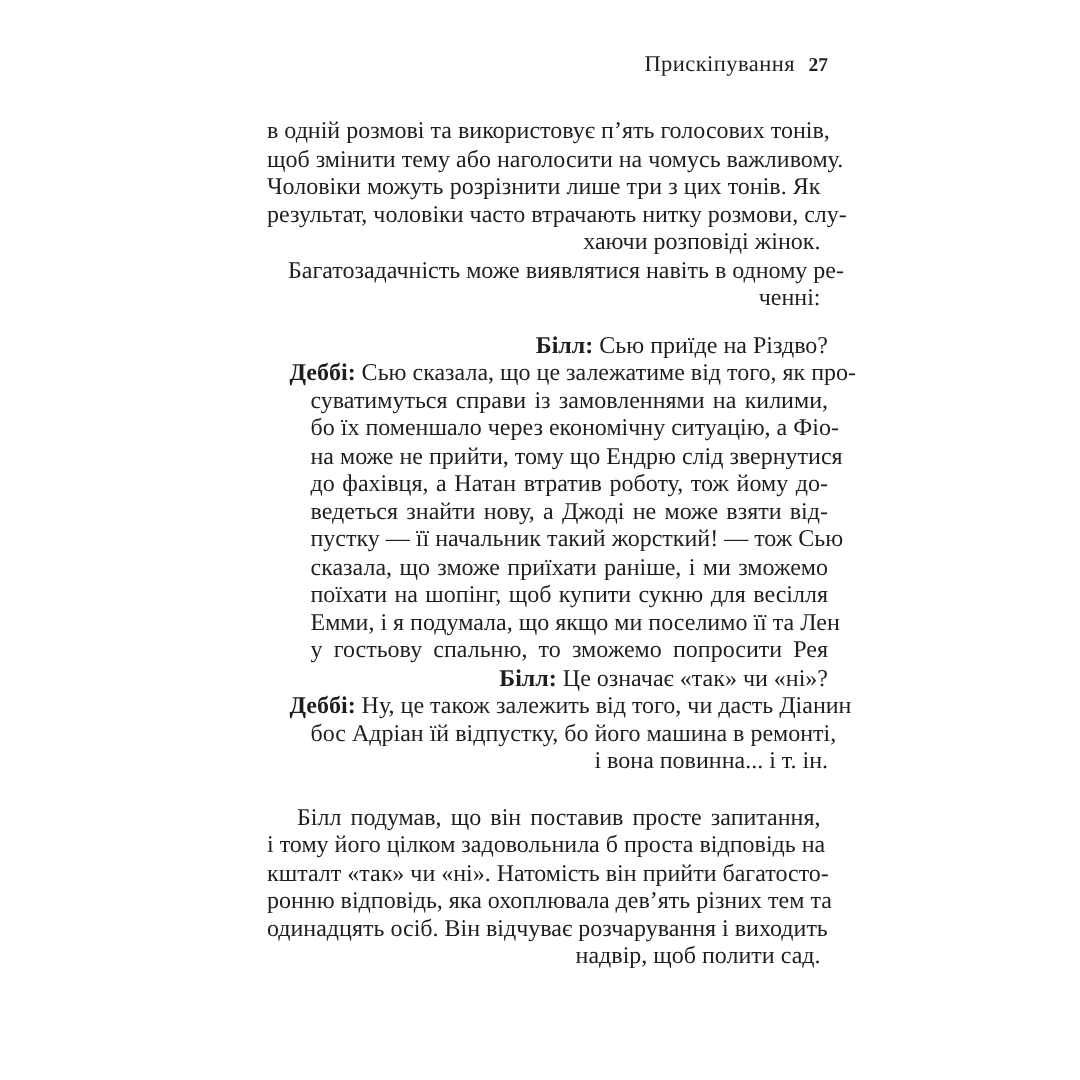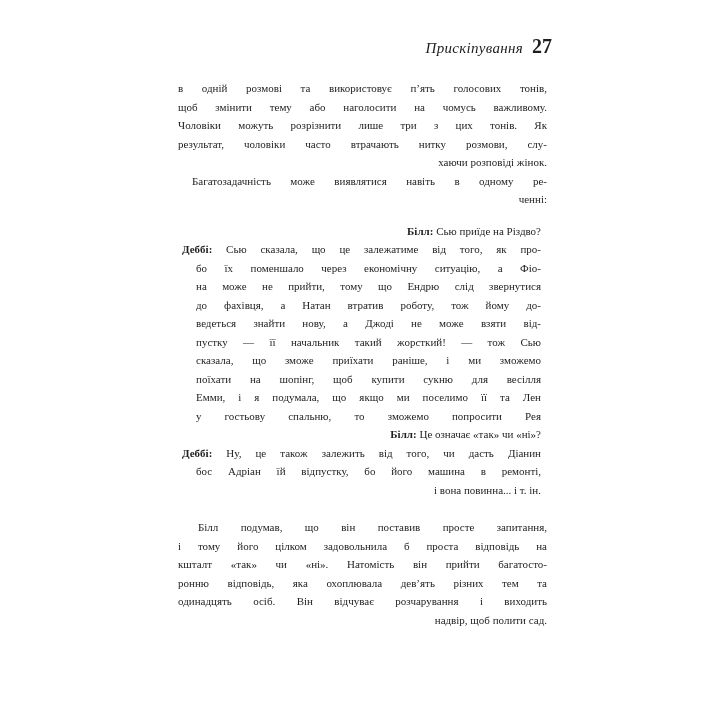"Прискіпування" .chapter { font-style: italic -> none }
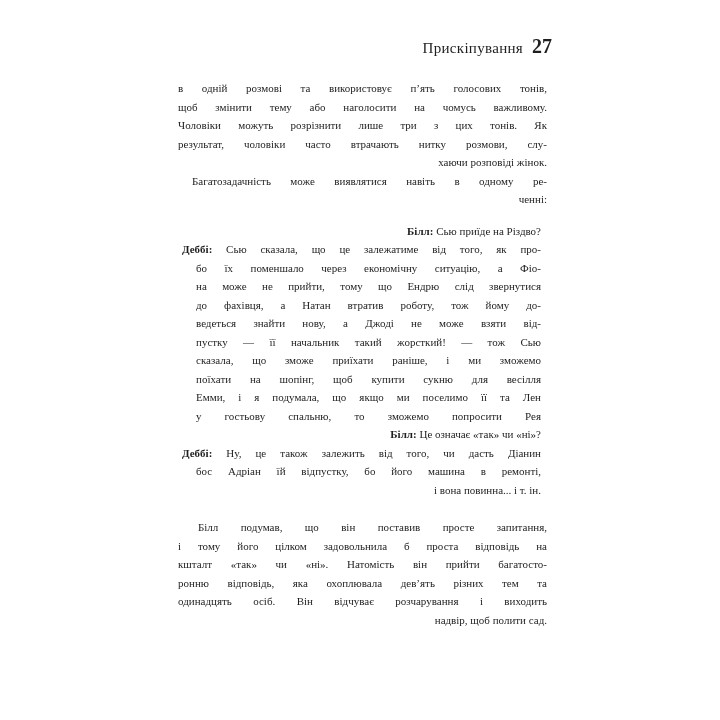"27" .pagenum { font-size: 20px -> 13px }
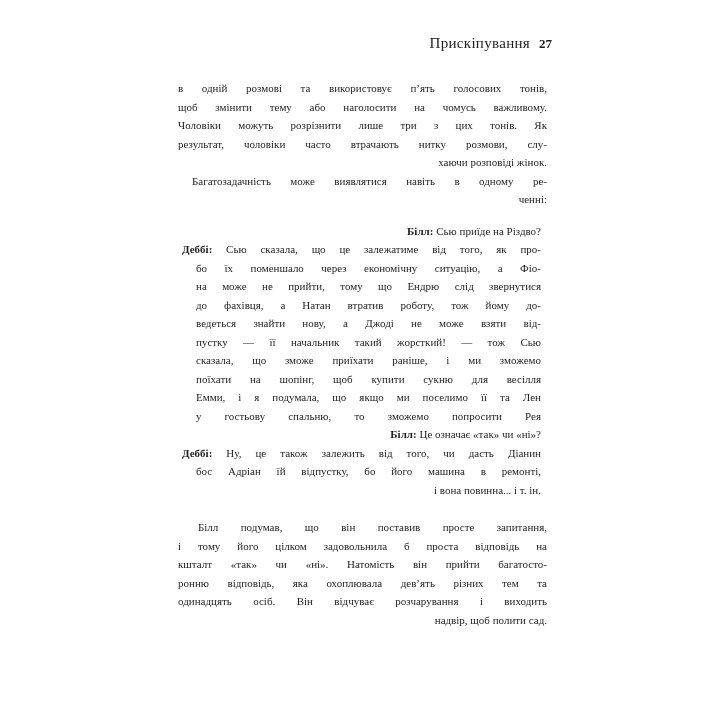"в одній розмові та використовує" .text-block { font-size: 11px -> 16px }
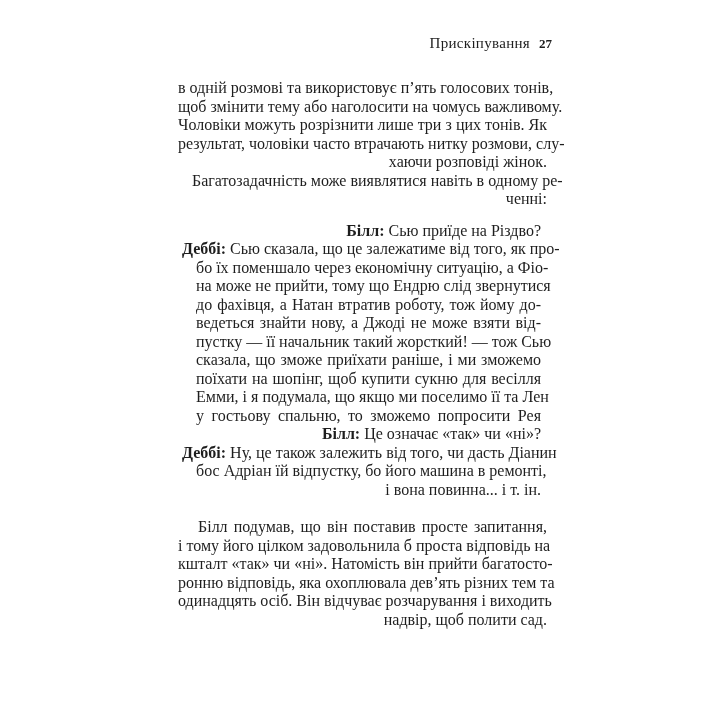"Білл: Сью приїде на Різдво?" .dialogue { margin-left: 4px -> 15px }
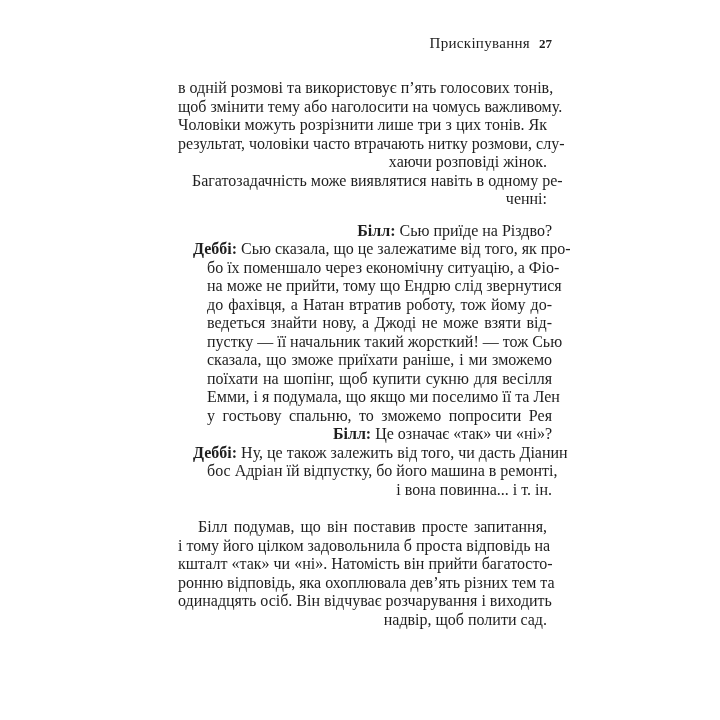"суватимуться справи із замовленнями на" div.ln { html: none -> <div>суватимуться справи із замовленнями на килими,</div> }
